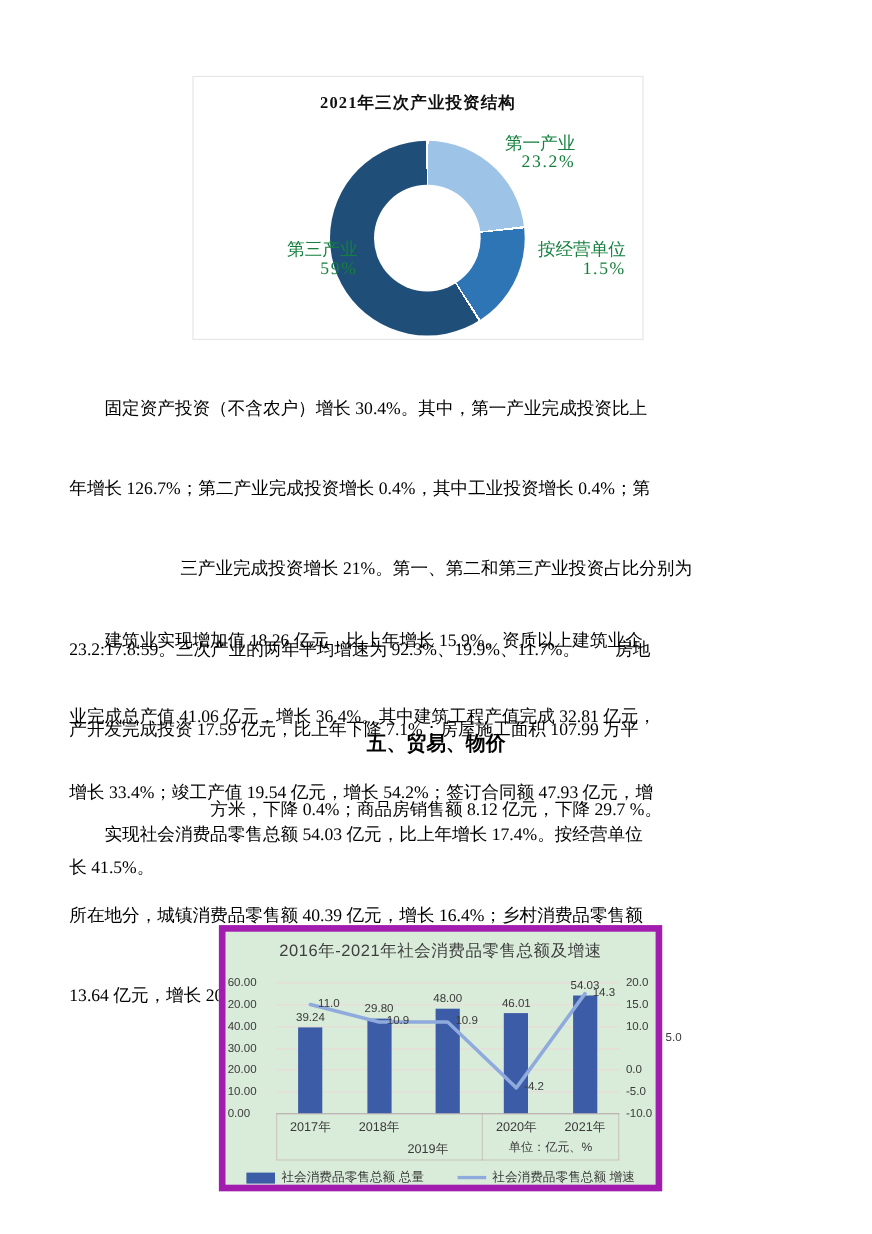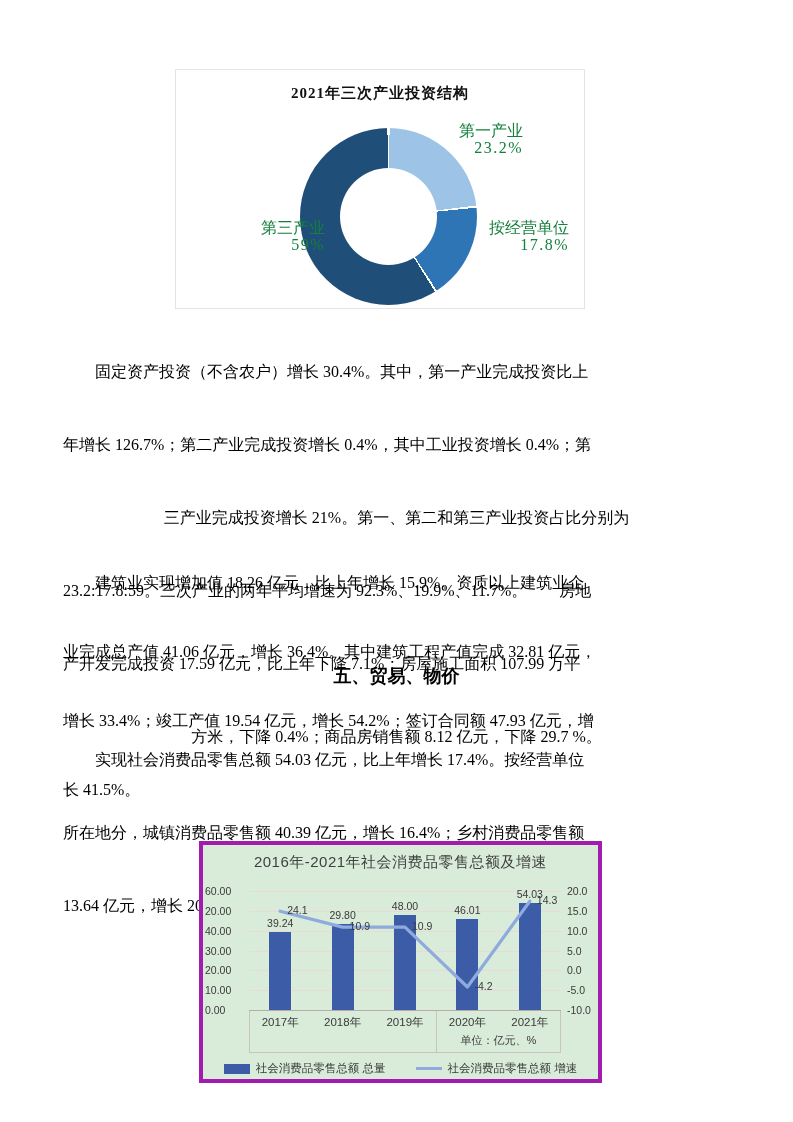"17.8%" div.pct { text: 17.8% -> 1.5% }
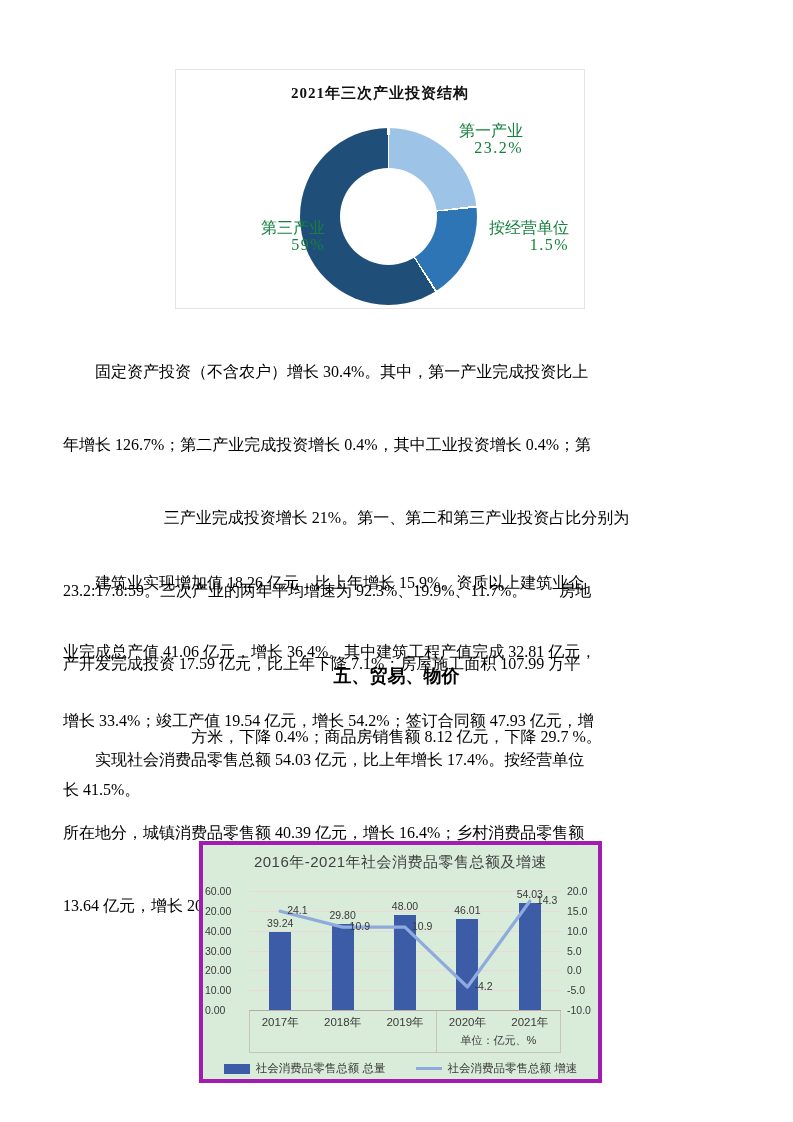"2016年-2021年社会消费品零售总额及增速" .chart2-box { border: 4px solid #a21caf -> 6px solid #a21caf }
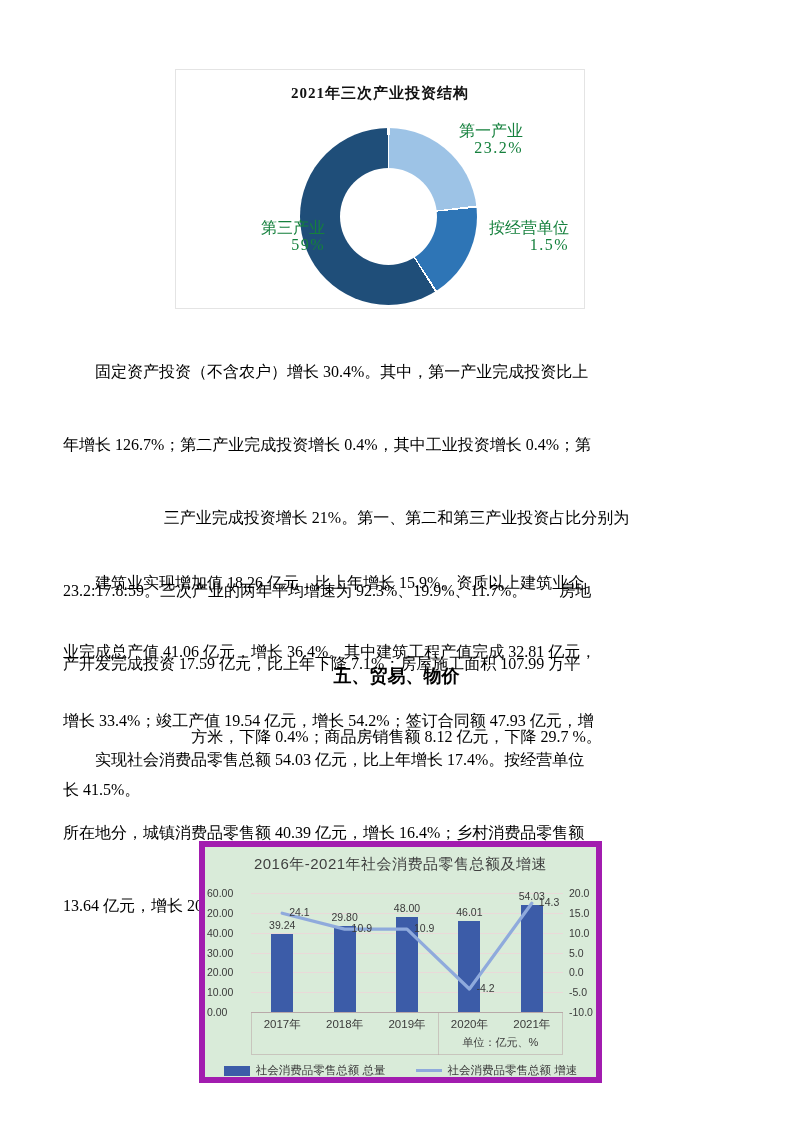"24.1" div.line-label { text: 24.1 -> 11.0 }
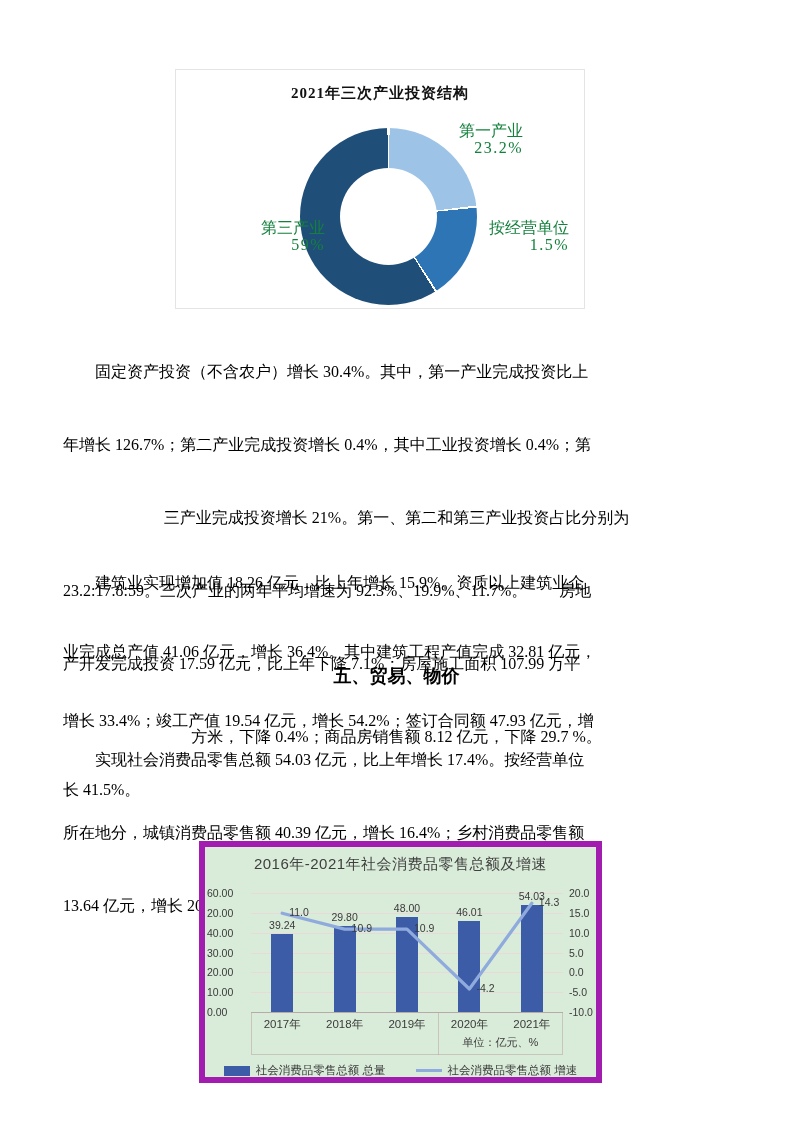"5.0" div.tick { margin-left: none -> 36px; top: 99px -> 89px }
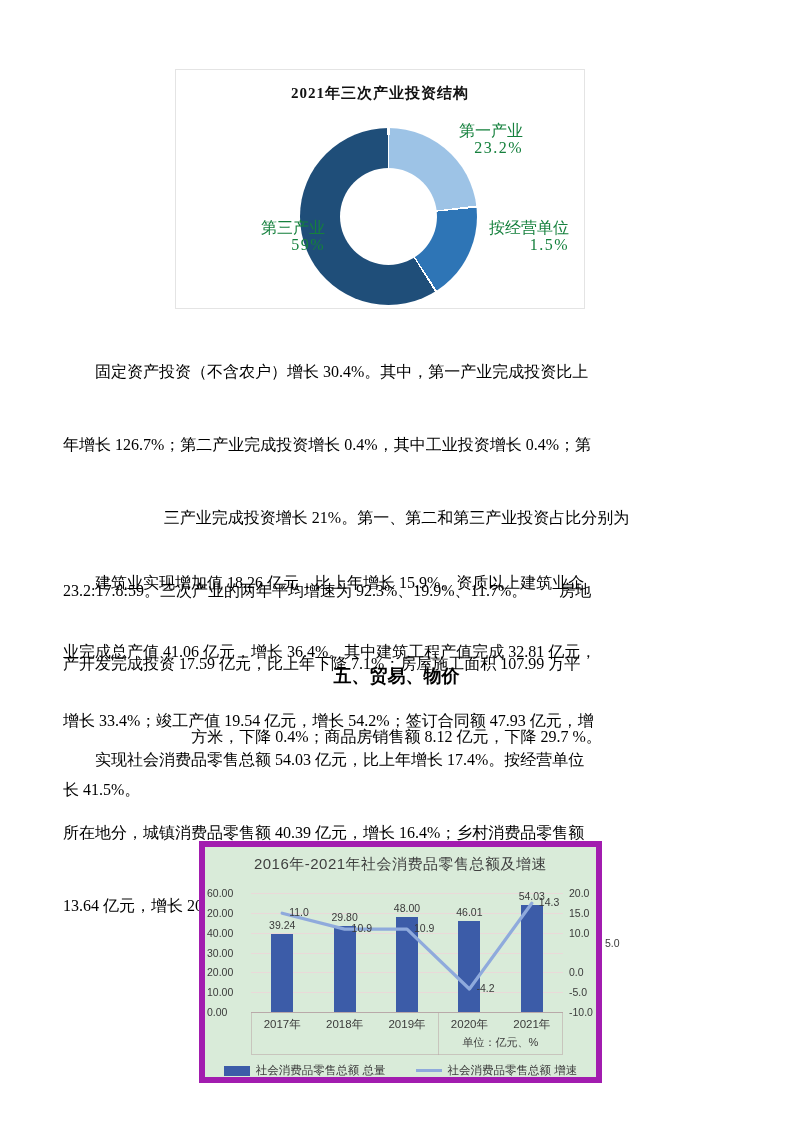"2019年" div.x-label { left: 170px -> 152px; margin-top: none -> 20px }
